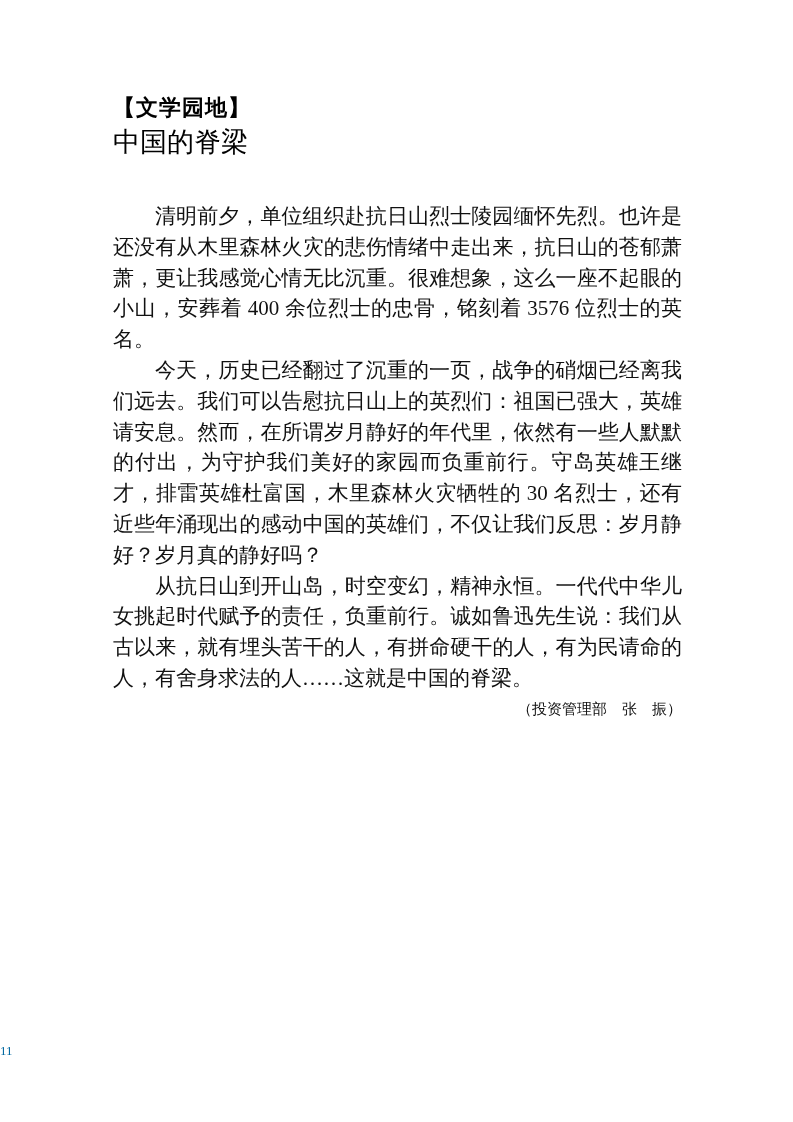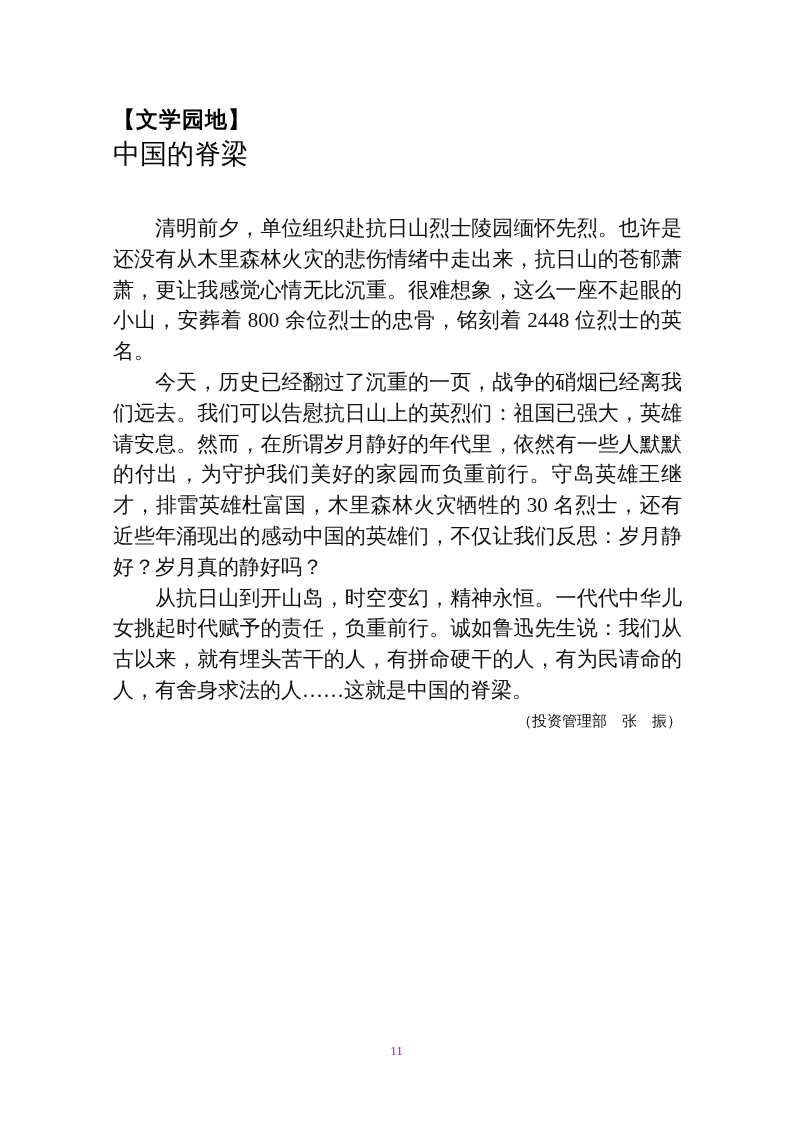"【文学园地】" .content { margin-top: 12px -> none }
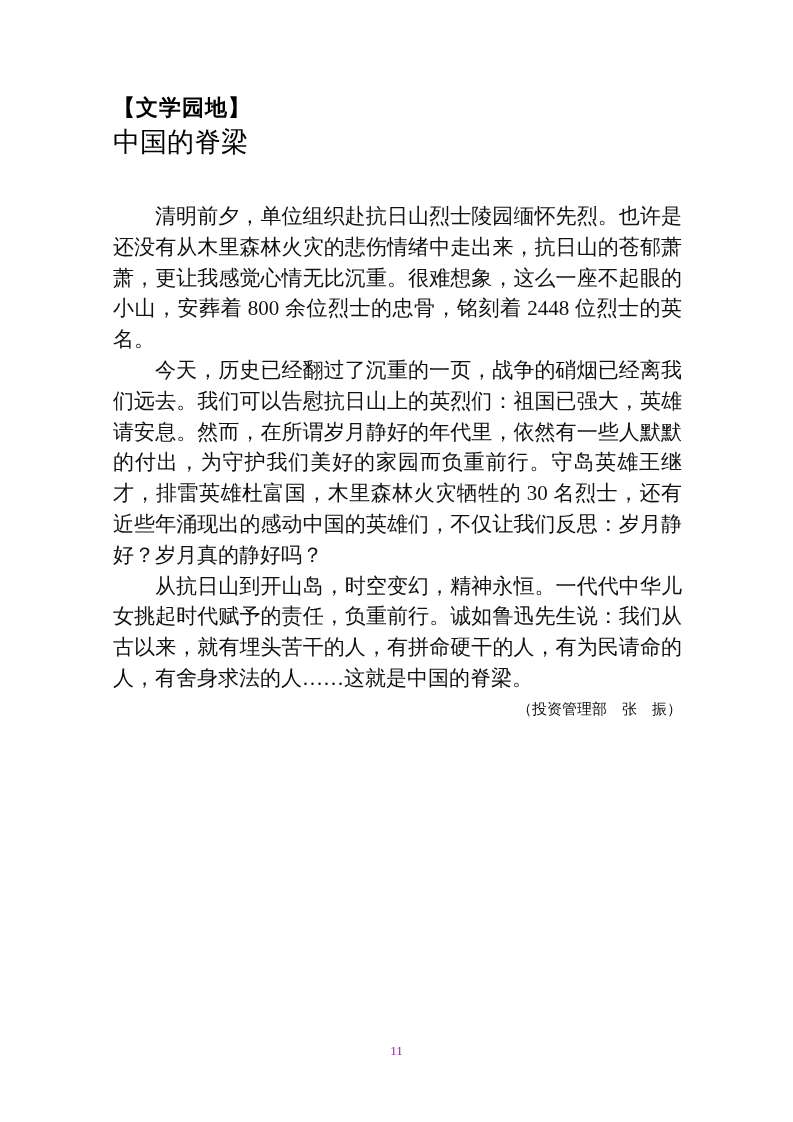"清明前夕，单位组织赴抗日山烈士陵园缅怀先烈。也许是还没有从木里森林火灾的悲伤情绪" p { text: 800 余位烈士的忠骨，铭刻着 2448 -> 400 余位烈士的忠骨，铭刻着 3576 }
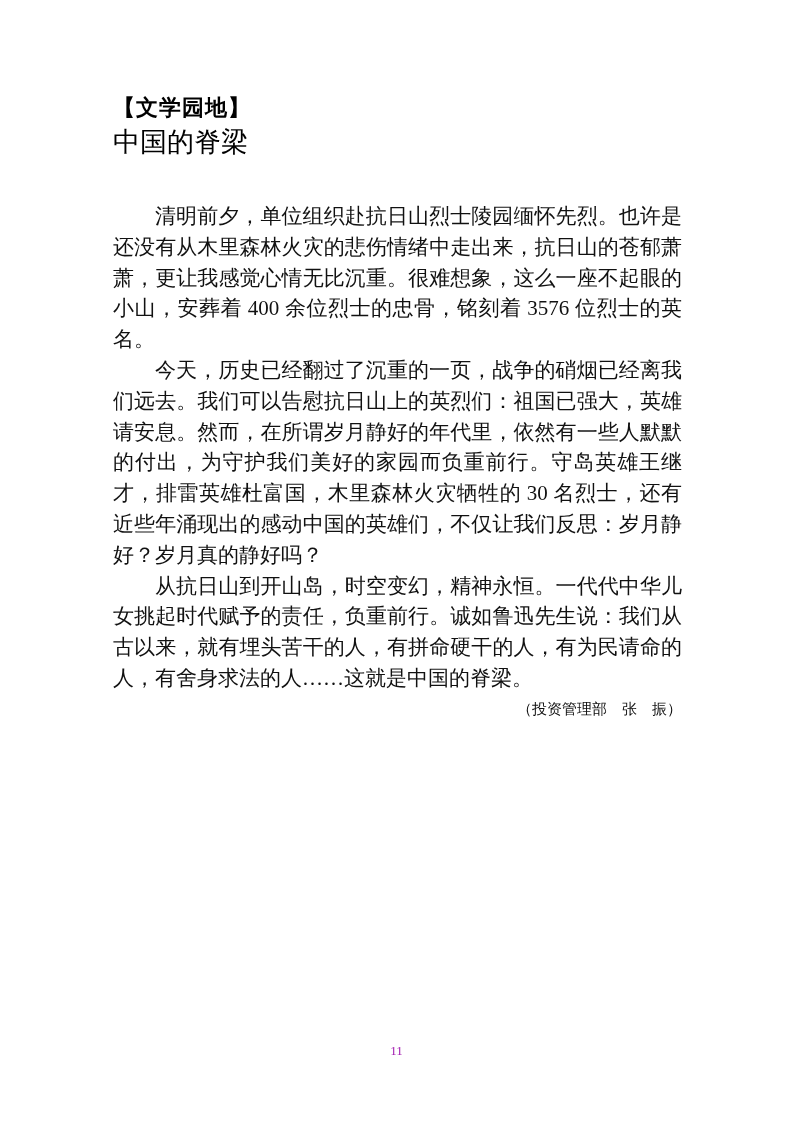"11" .page-number { color: #a21caf -> #0369a1; text-align: center -> none }
